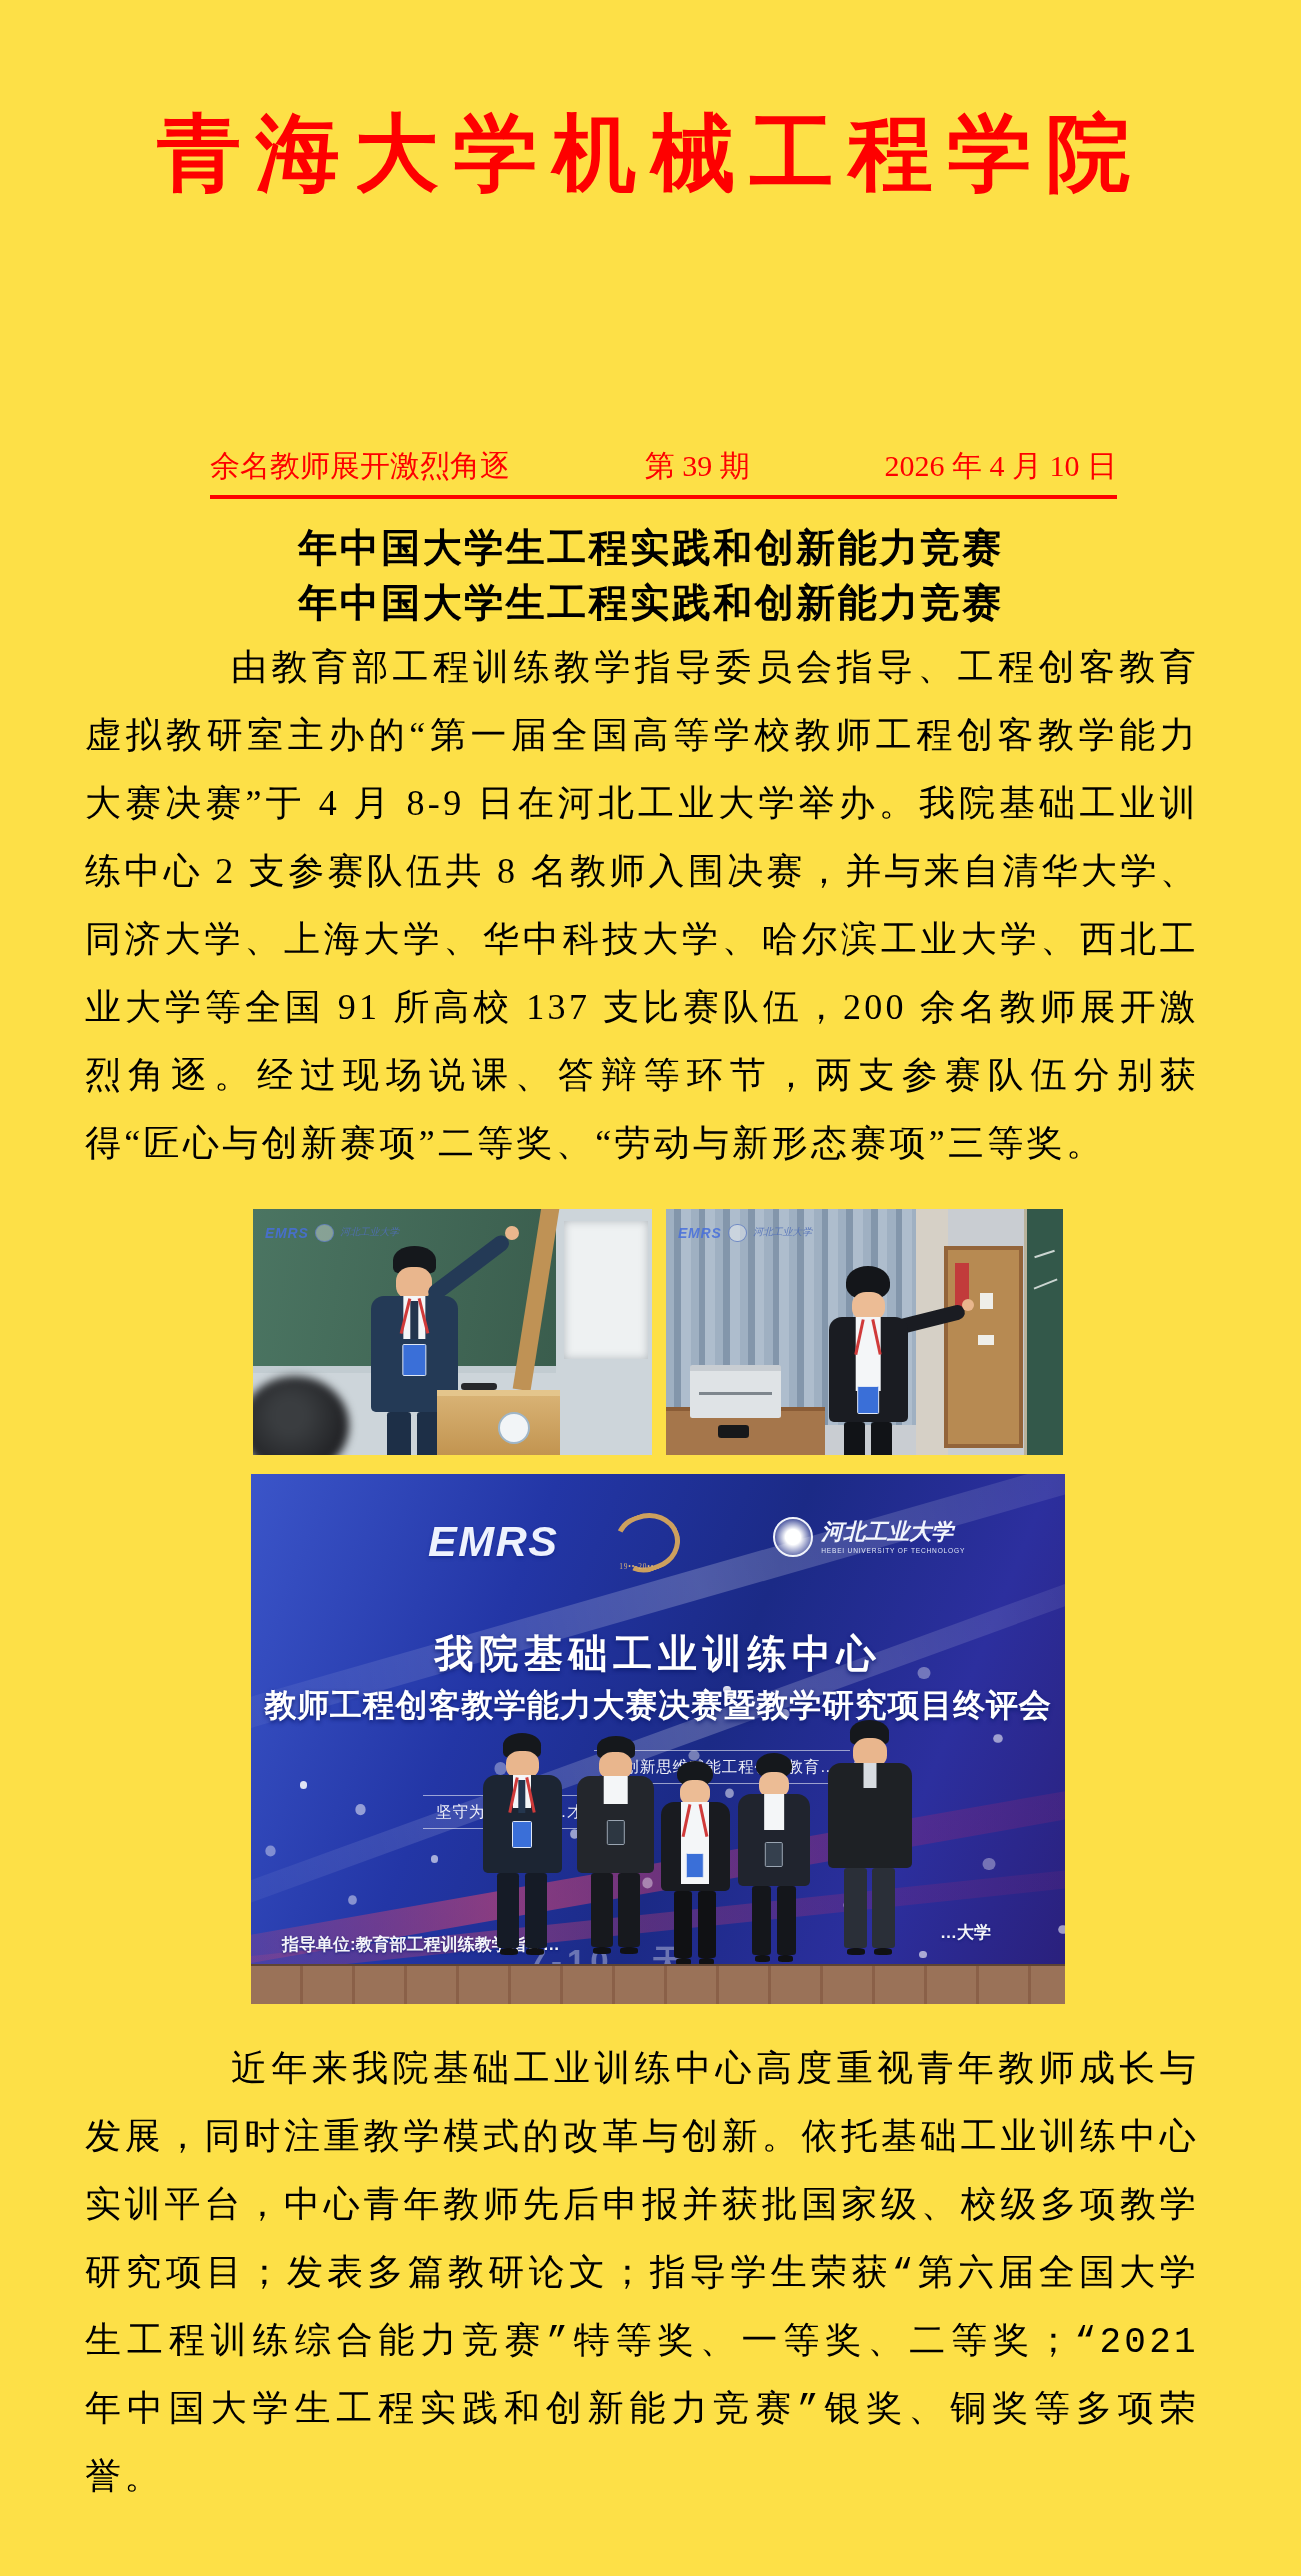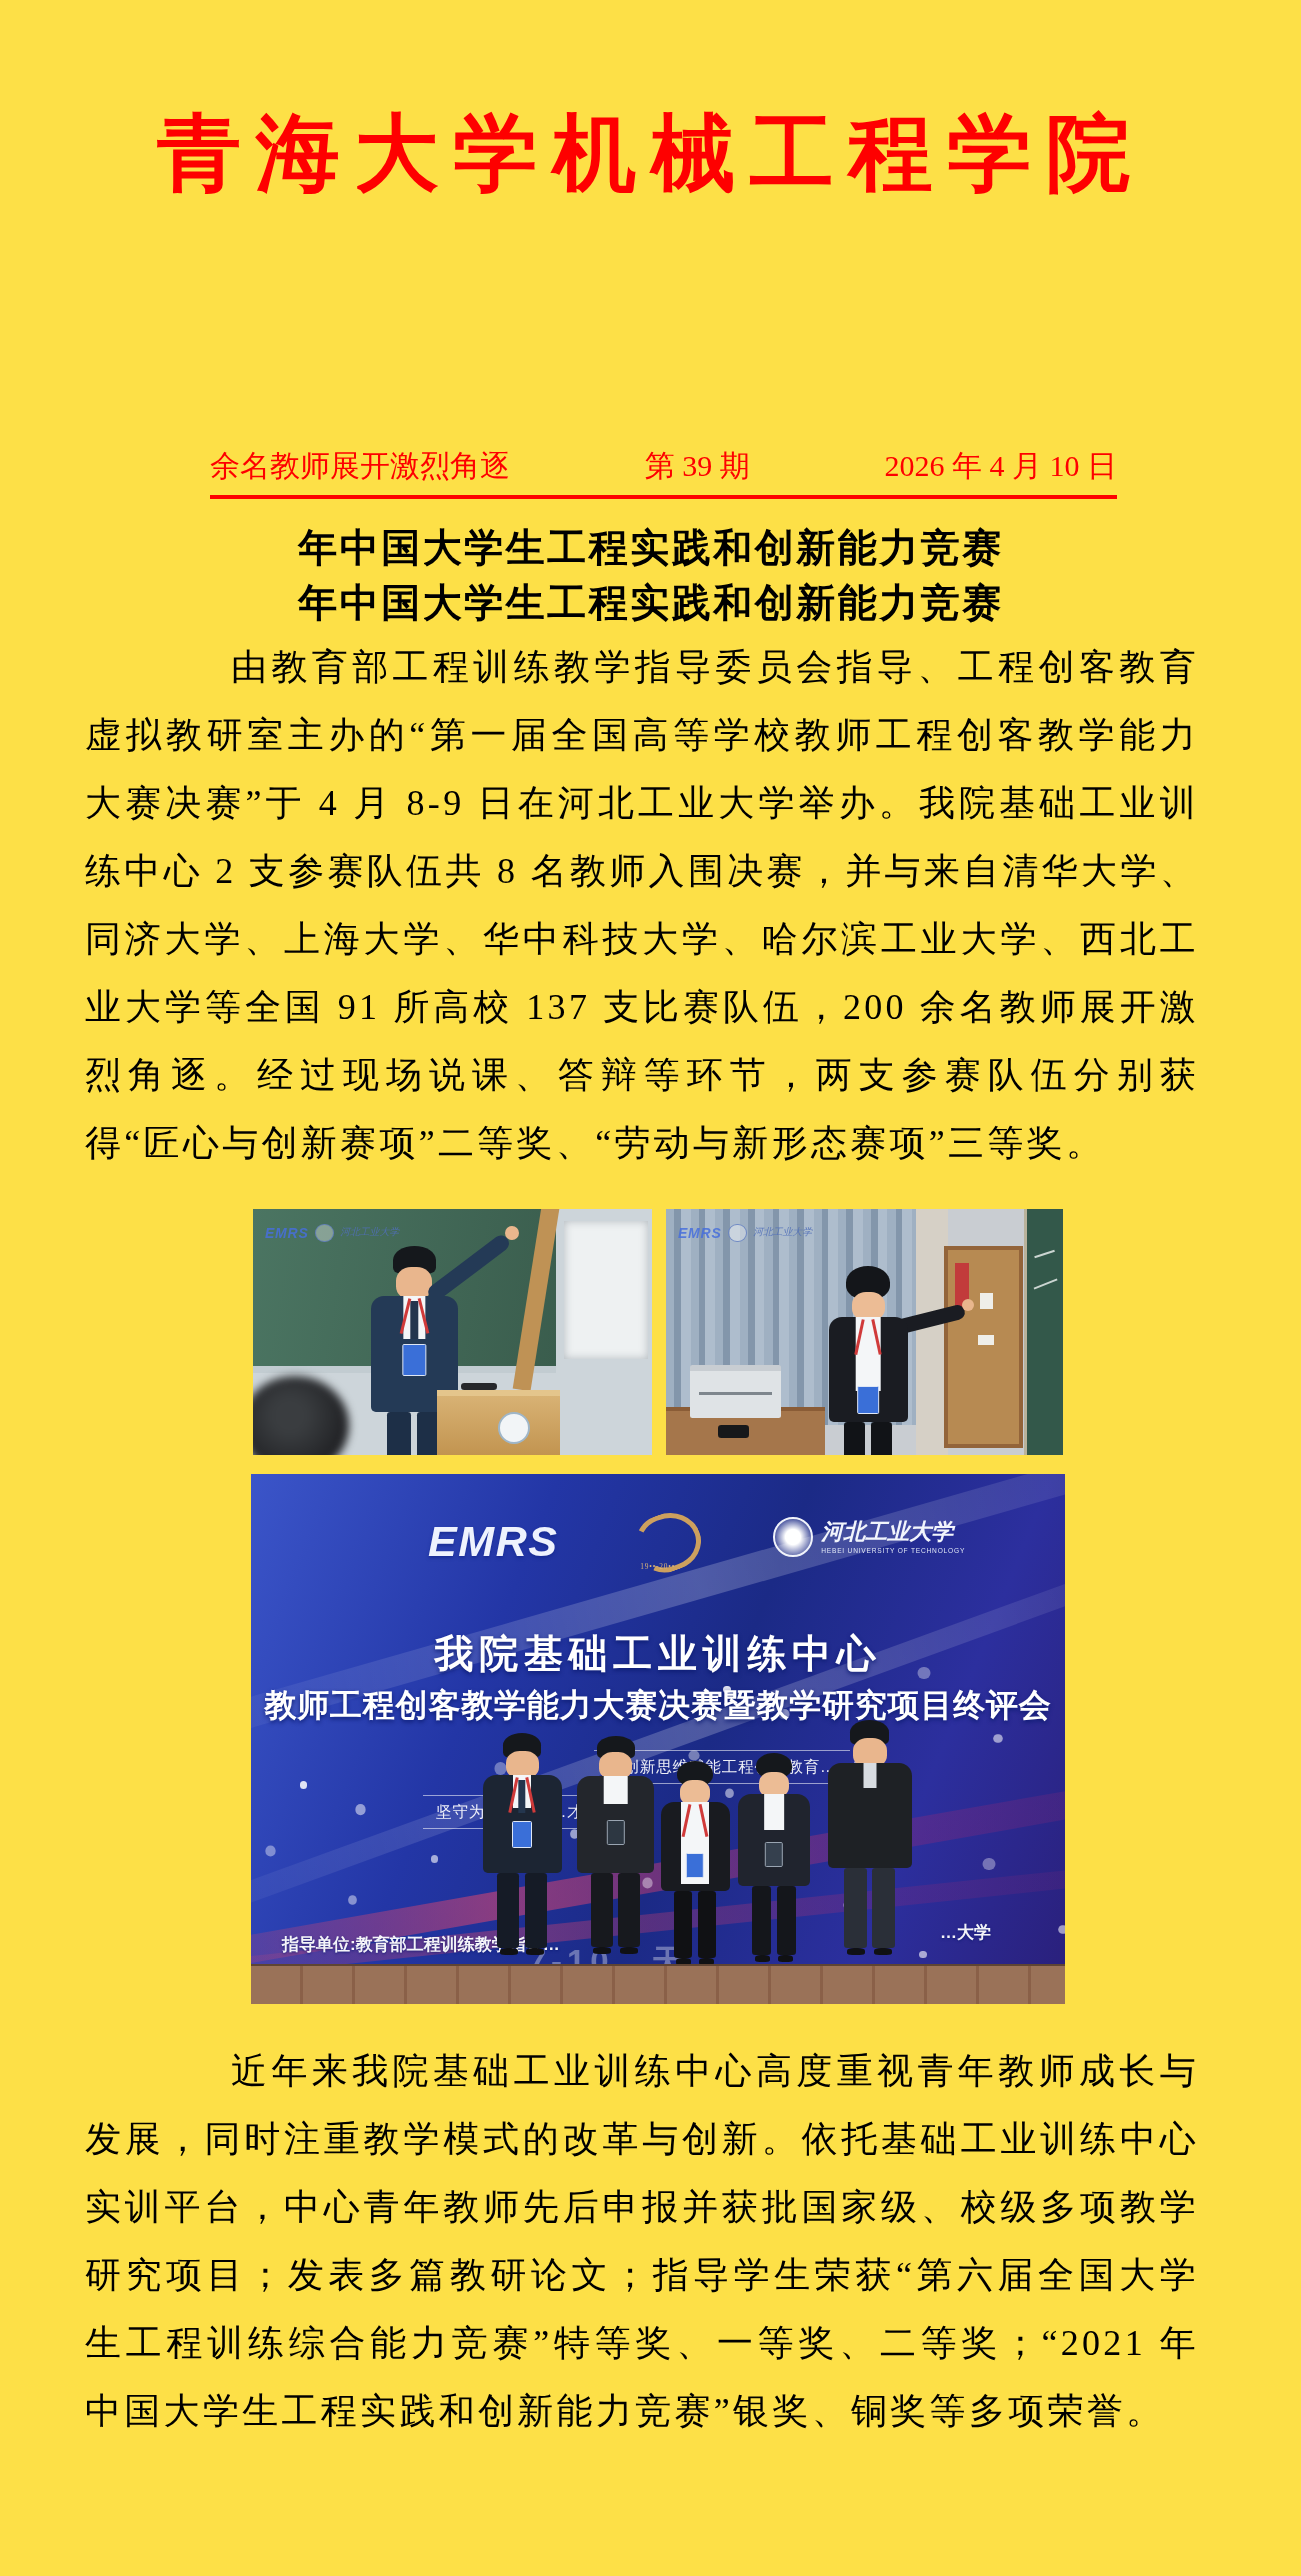"19••-20••" div.abs { left: 386px -> 365px }
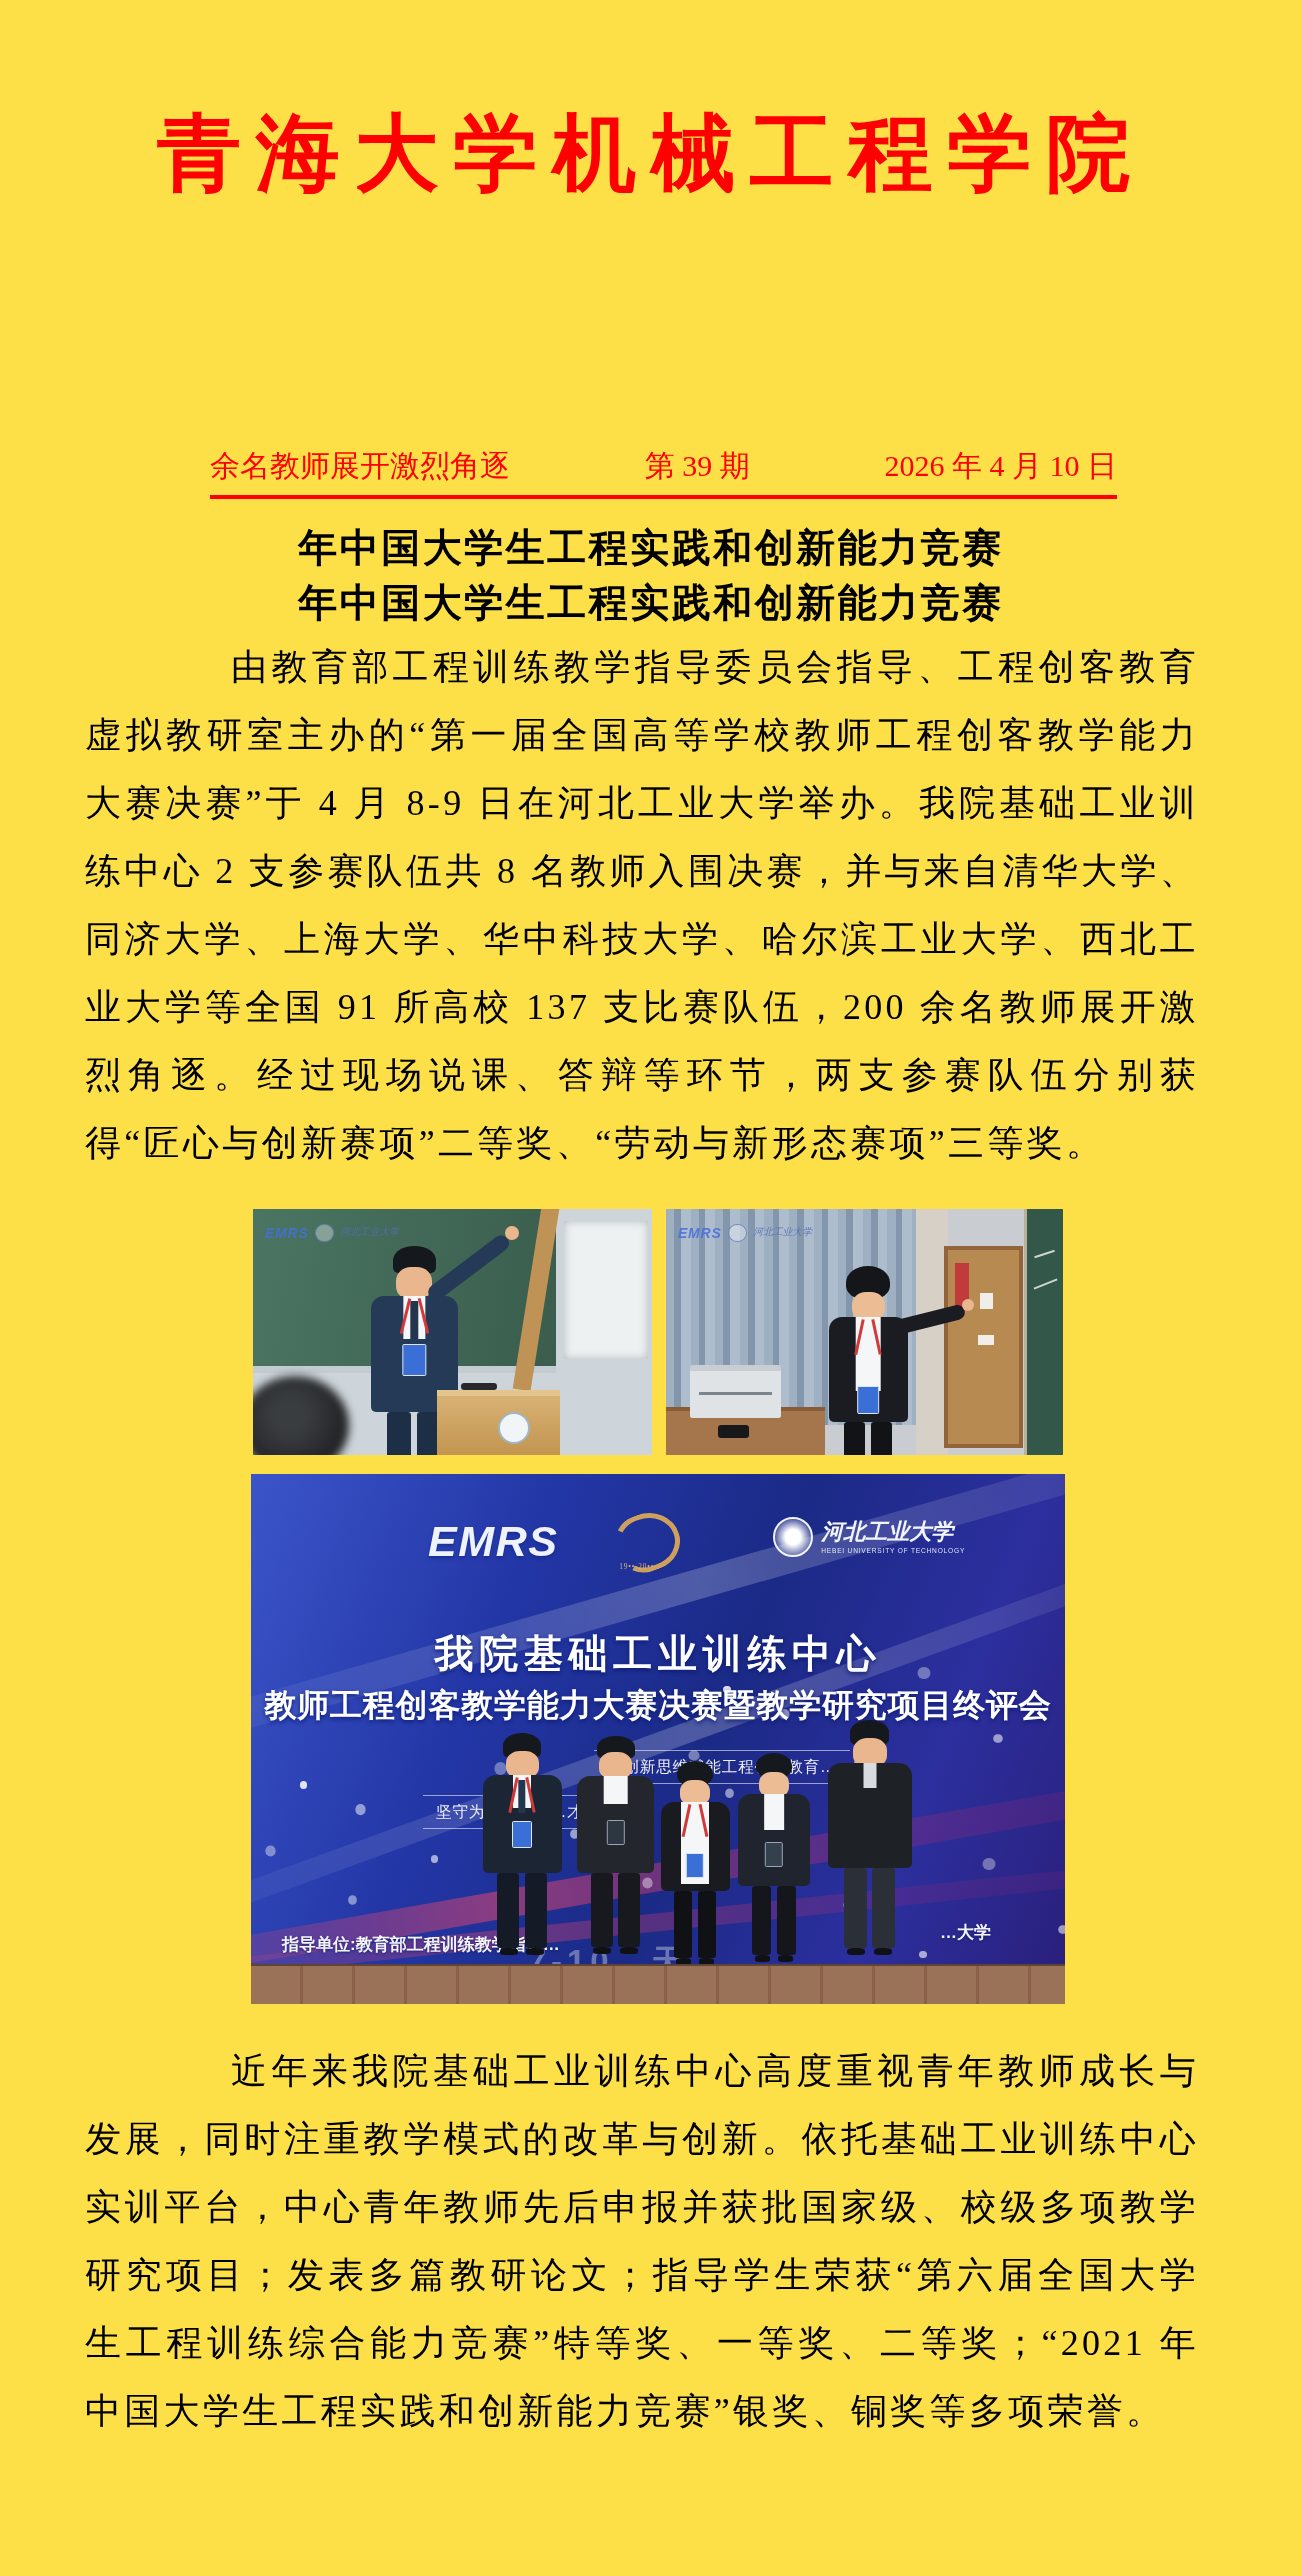"近年来我院基础工业训练中心高度重视青年教师成长与发展，同时注重教学模式的改革与创" .para2 { font-family: none -> Liberation Mono, monospace }
